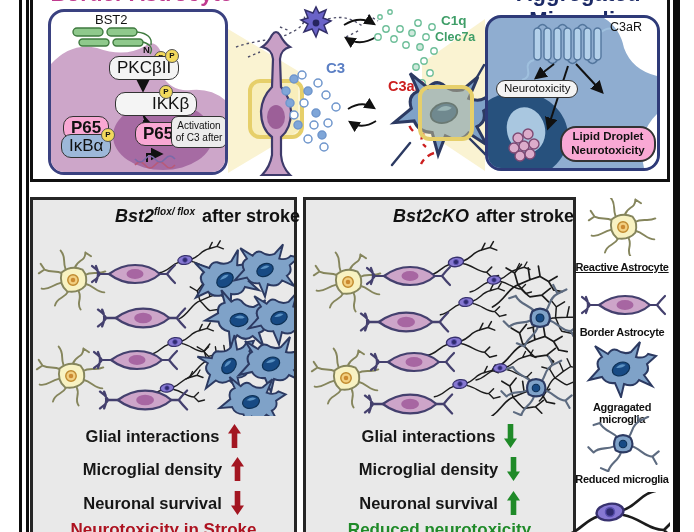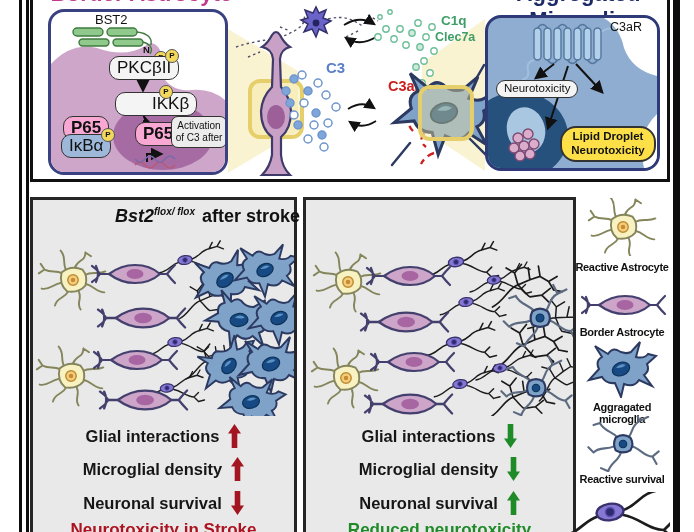"Lipid Droplet" .yellowbox { background: #fde047 -> #f9a8d4 }
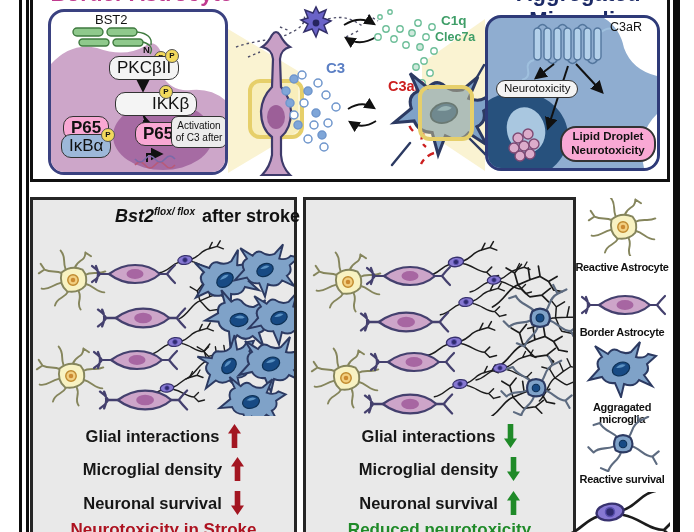"Bst2cKO after stroke" div.ptitle { html: none -> <div> <span>Bst2cKO</span><span>after stroke</span> </div> }
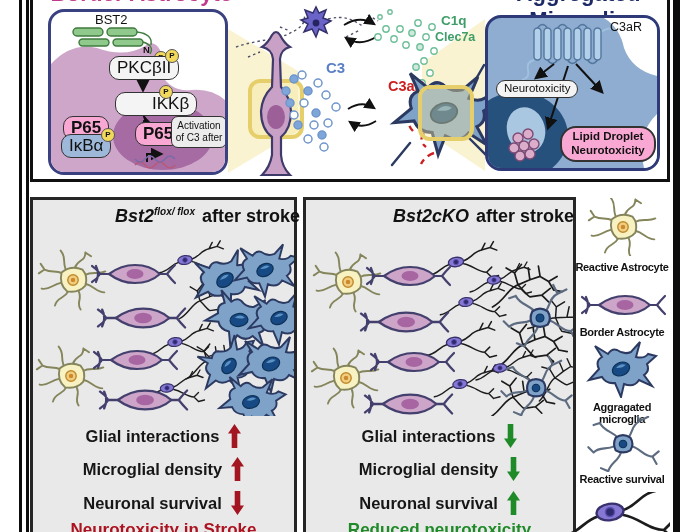"Reactive Astrocyte" div.legendlabel { text-decoration: none -> underline }
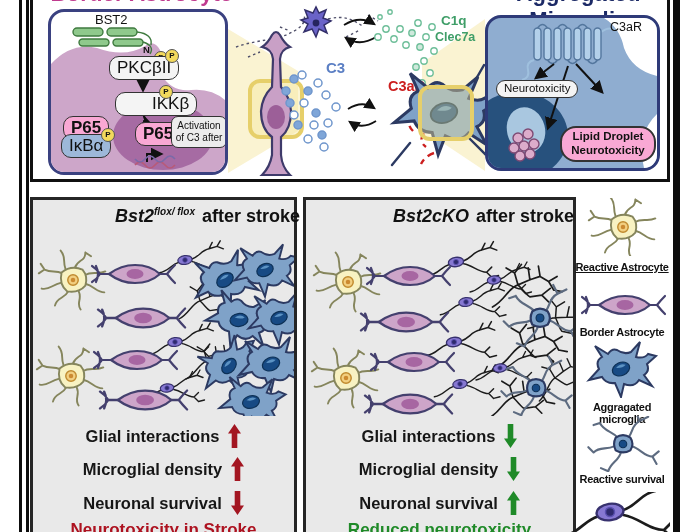"Reactive survival" div.legendlabel { text: Reactive survival -> Reduced microglia }
